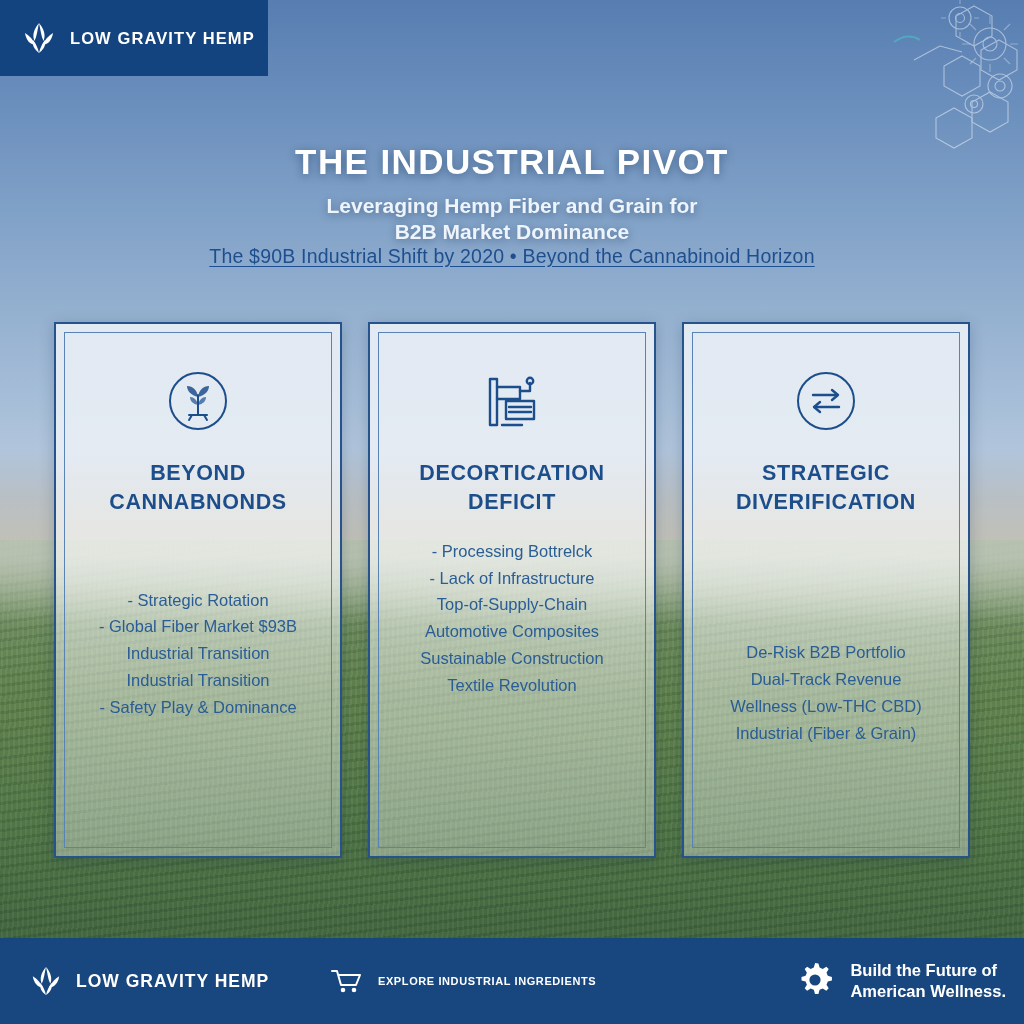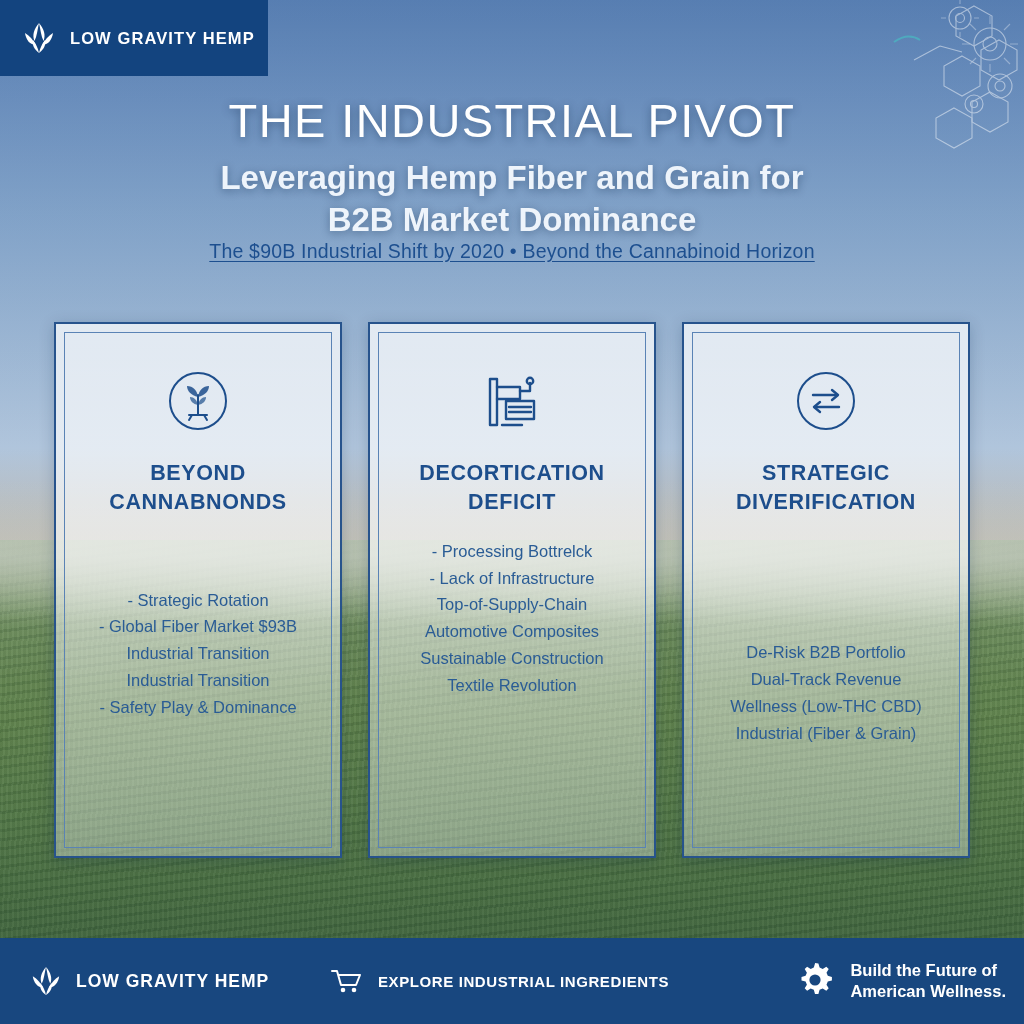"THE INDUSTRIAL PIVOT" .h-title { font-size: 47px -> 35px; font-weight: normal -> bold; margin-top: none -> 48px }
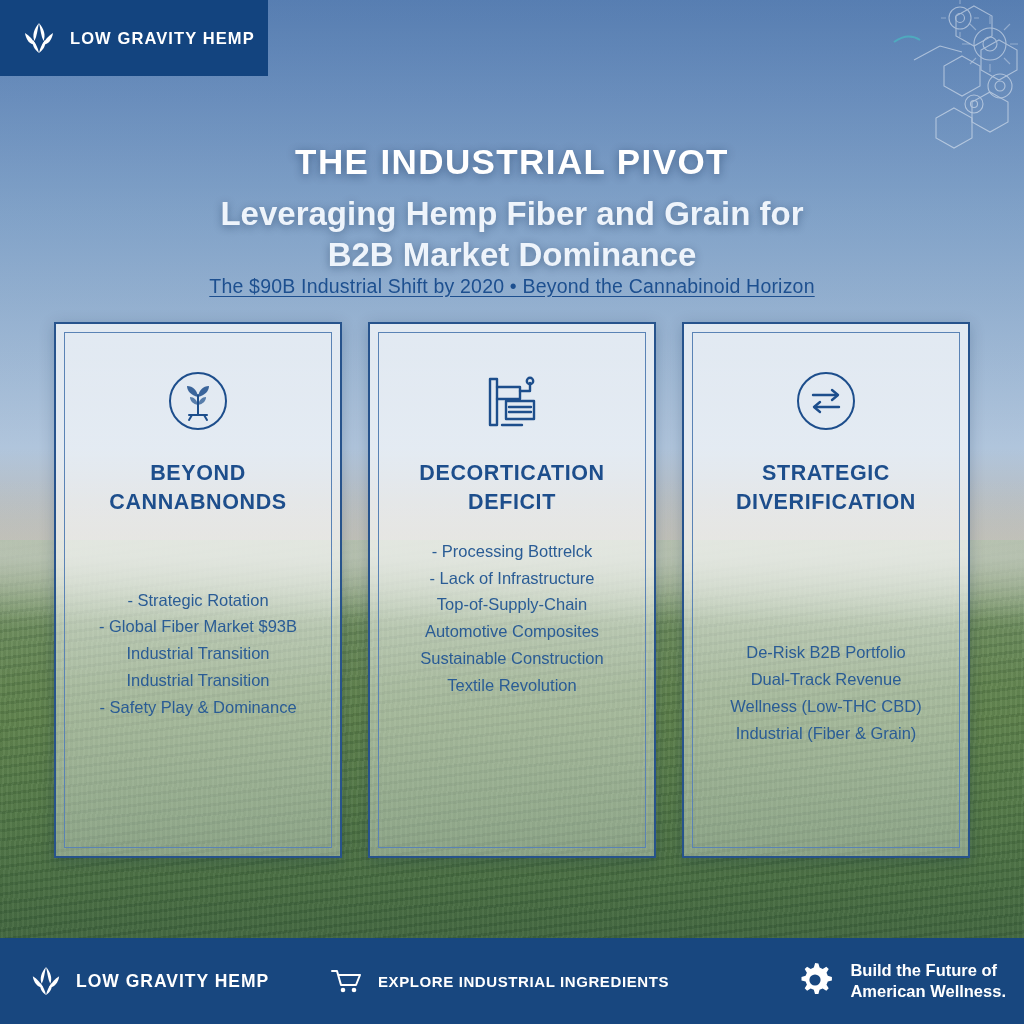"Leveraging Hemp Fiber and Grain" .h-sub { font-size: 33px -> 21px }
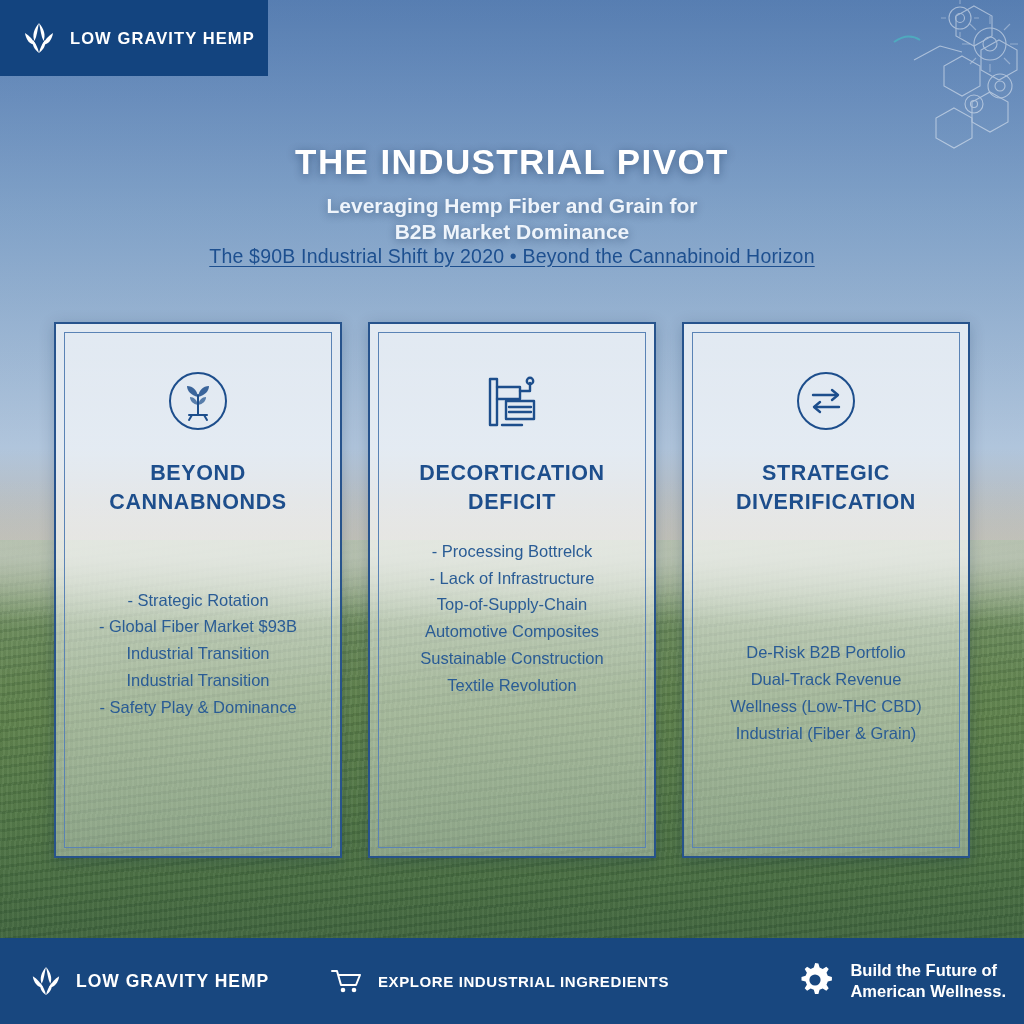"EXPLORE INDUSTRIAL INGREDIENTS" .f-mid .f-text { font-size: 15px -> 11px }
